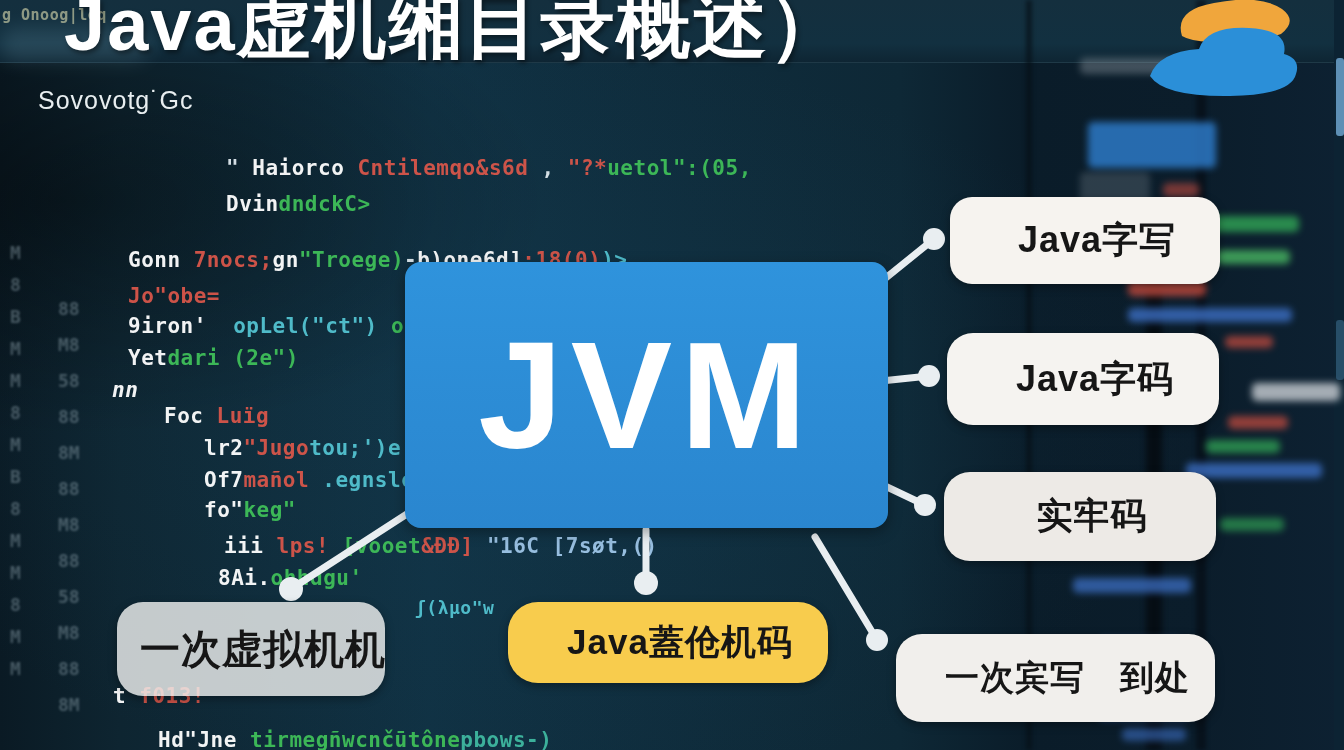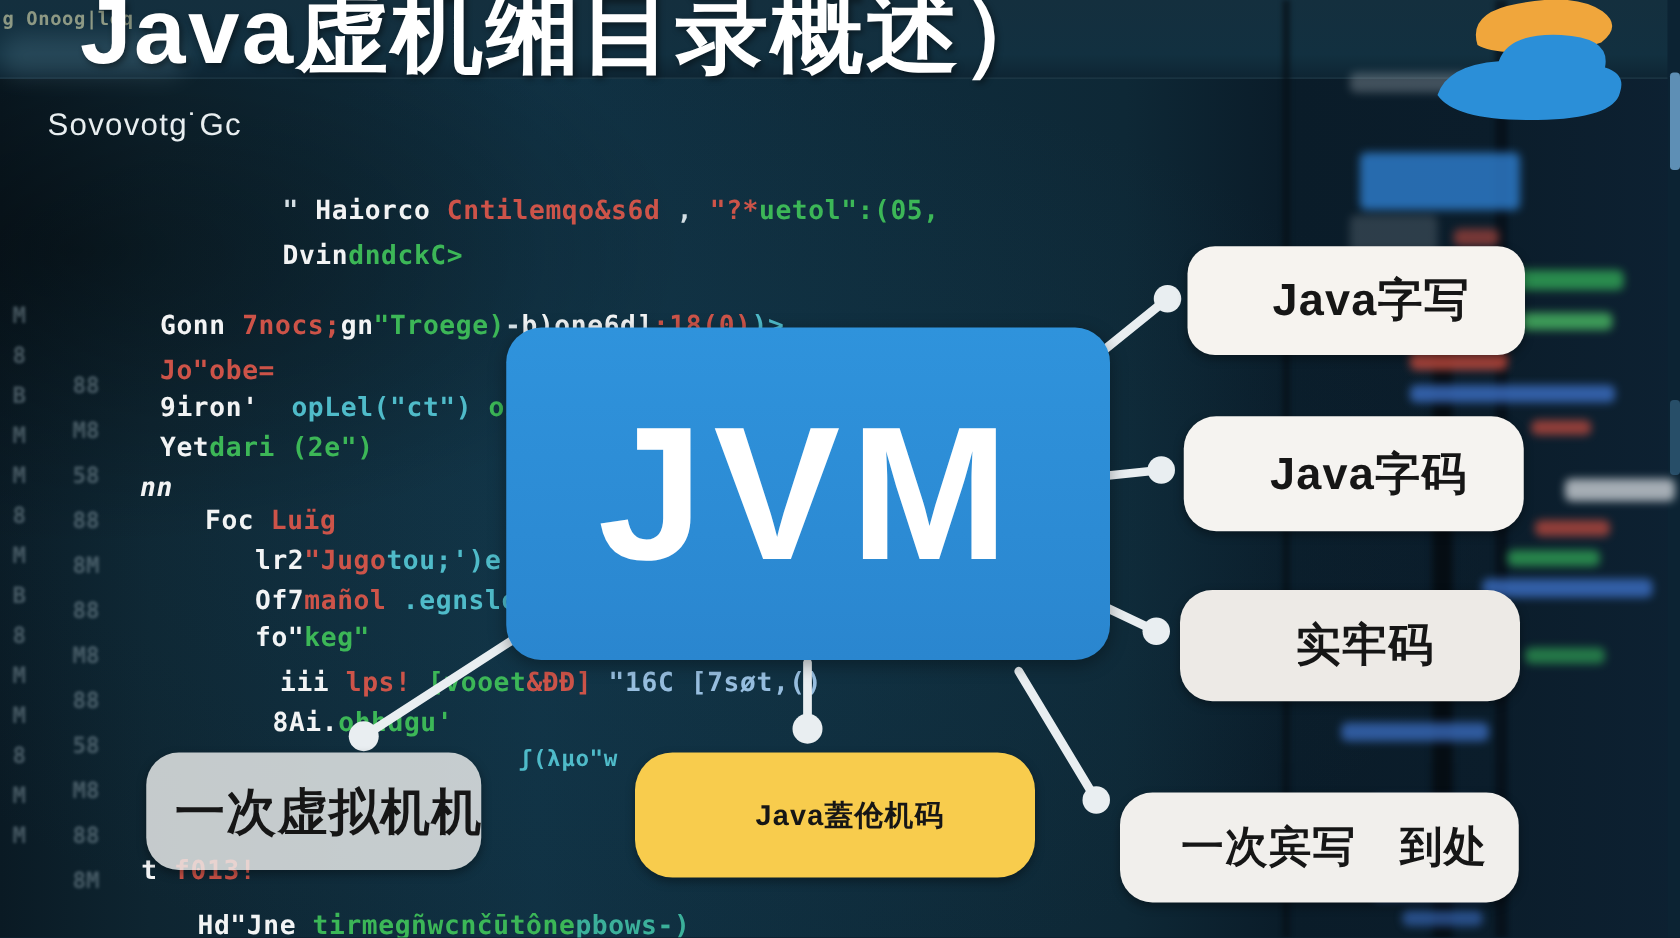"JVM" .jvm-box { border-radius: 28px -> 16px }
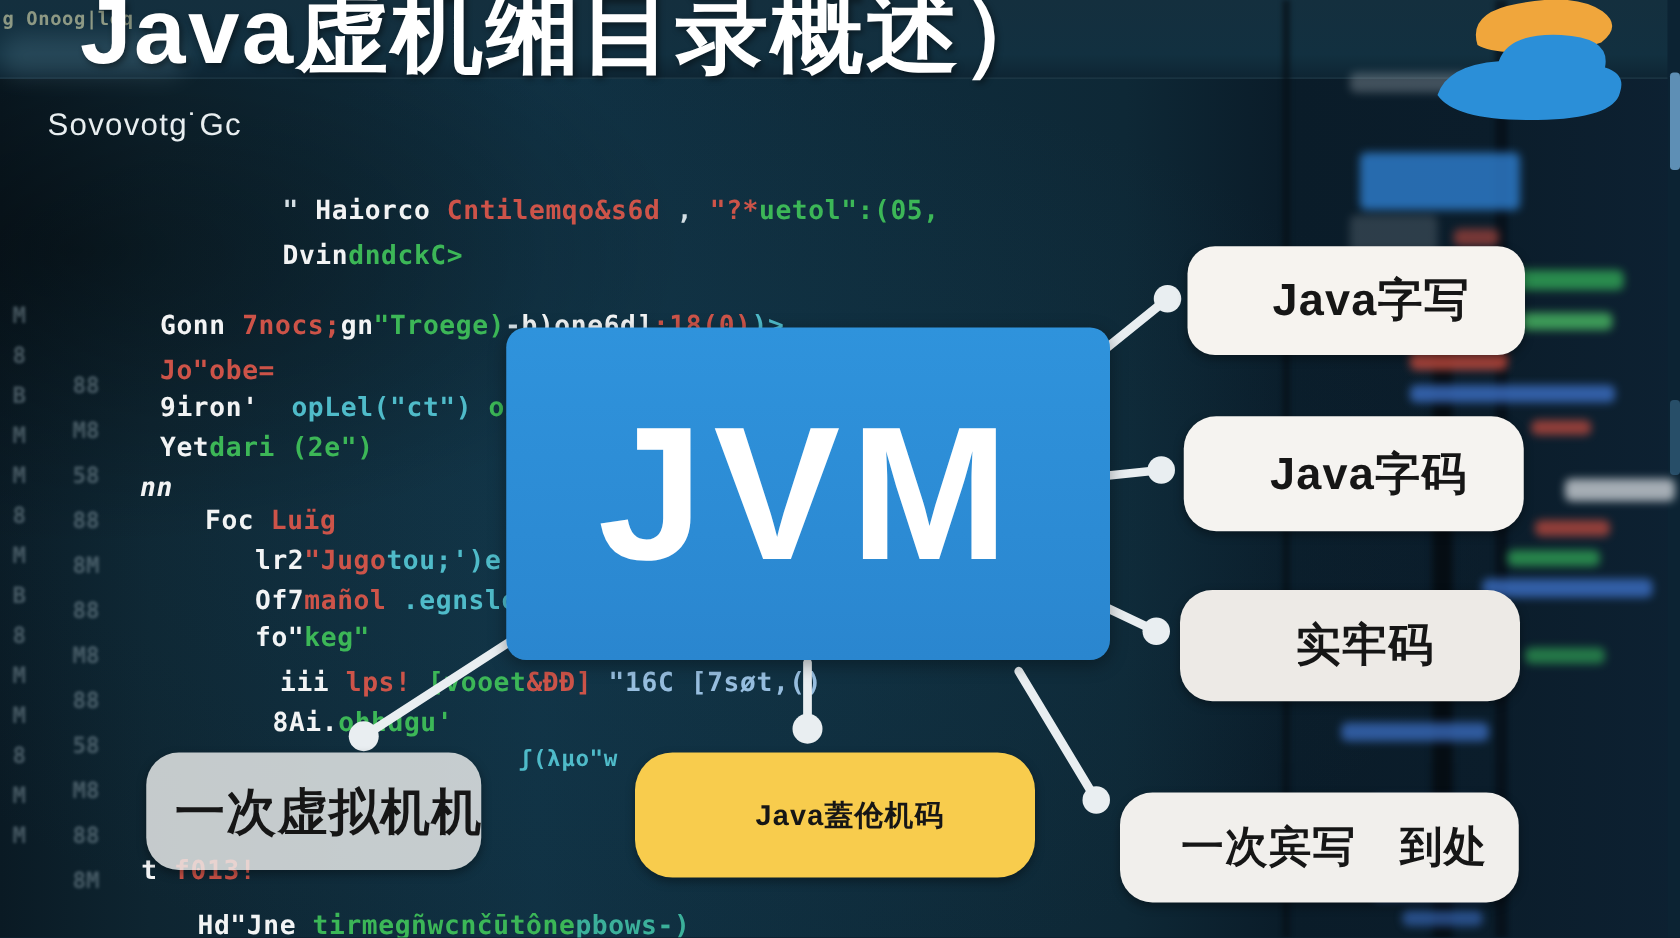"Java蓋伧机码" .n5 { font-size: 23px -> 35px; height: 100px -> 81px }
